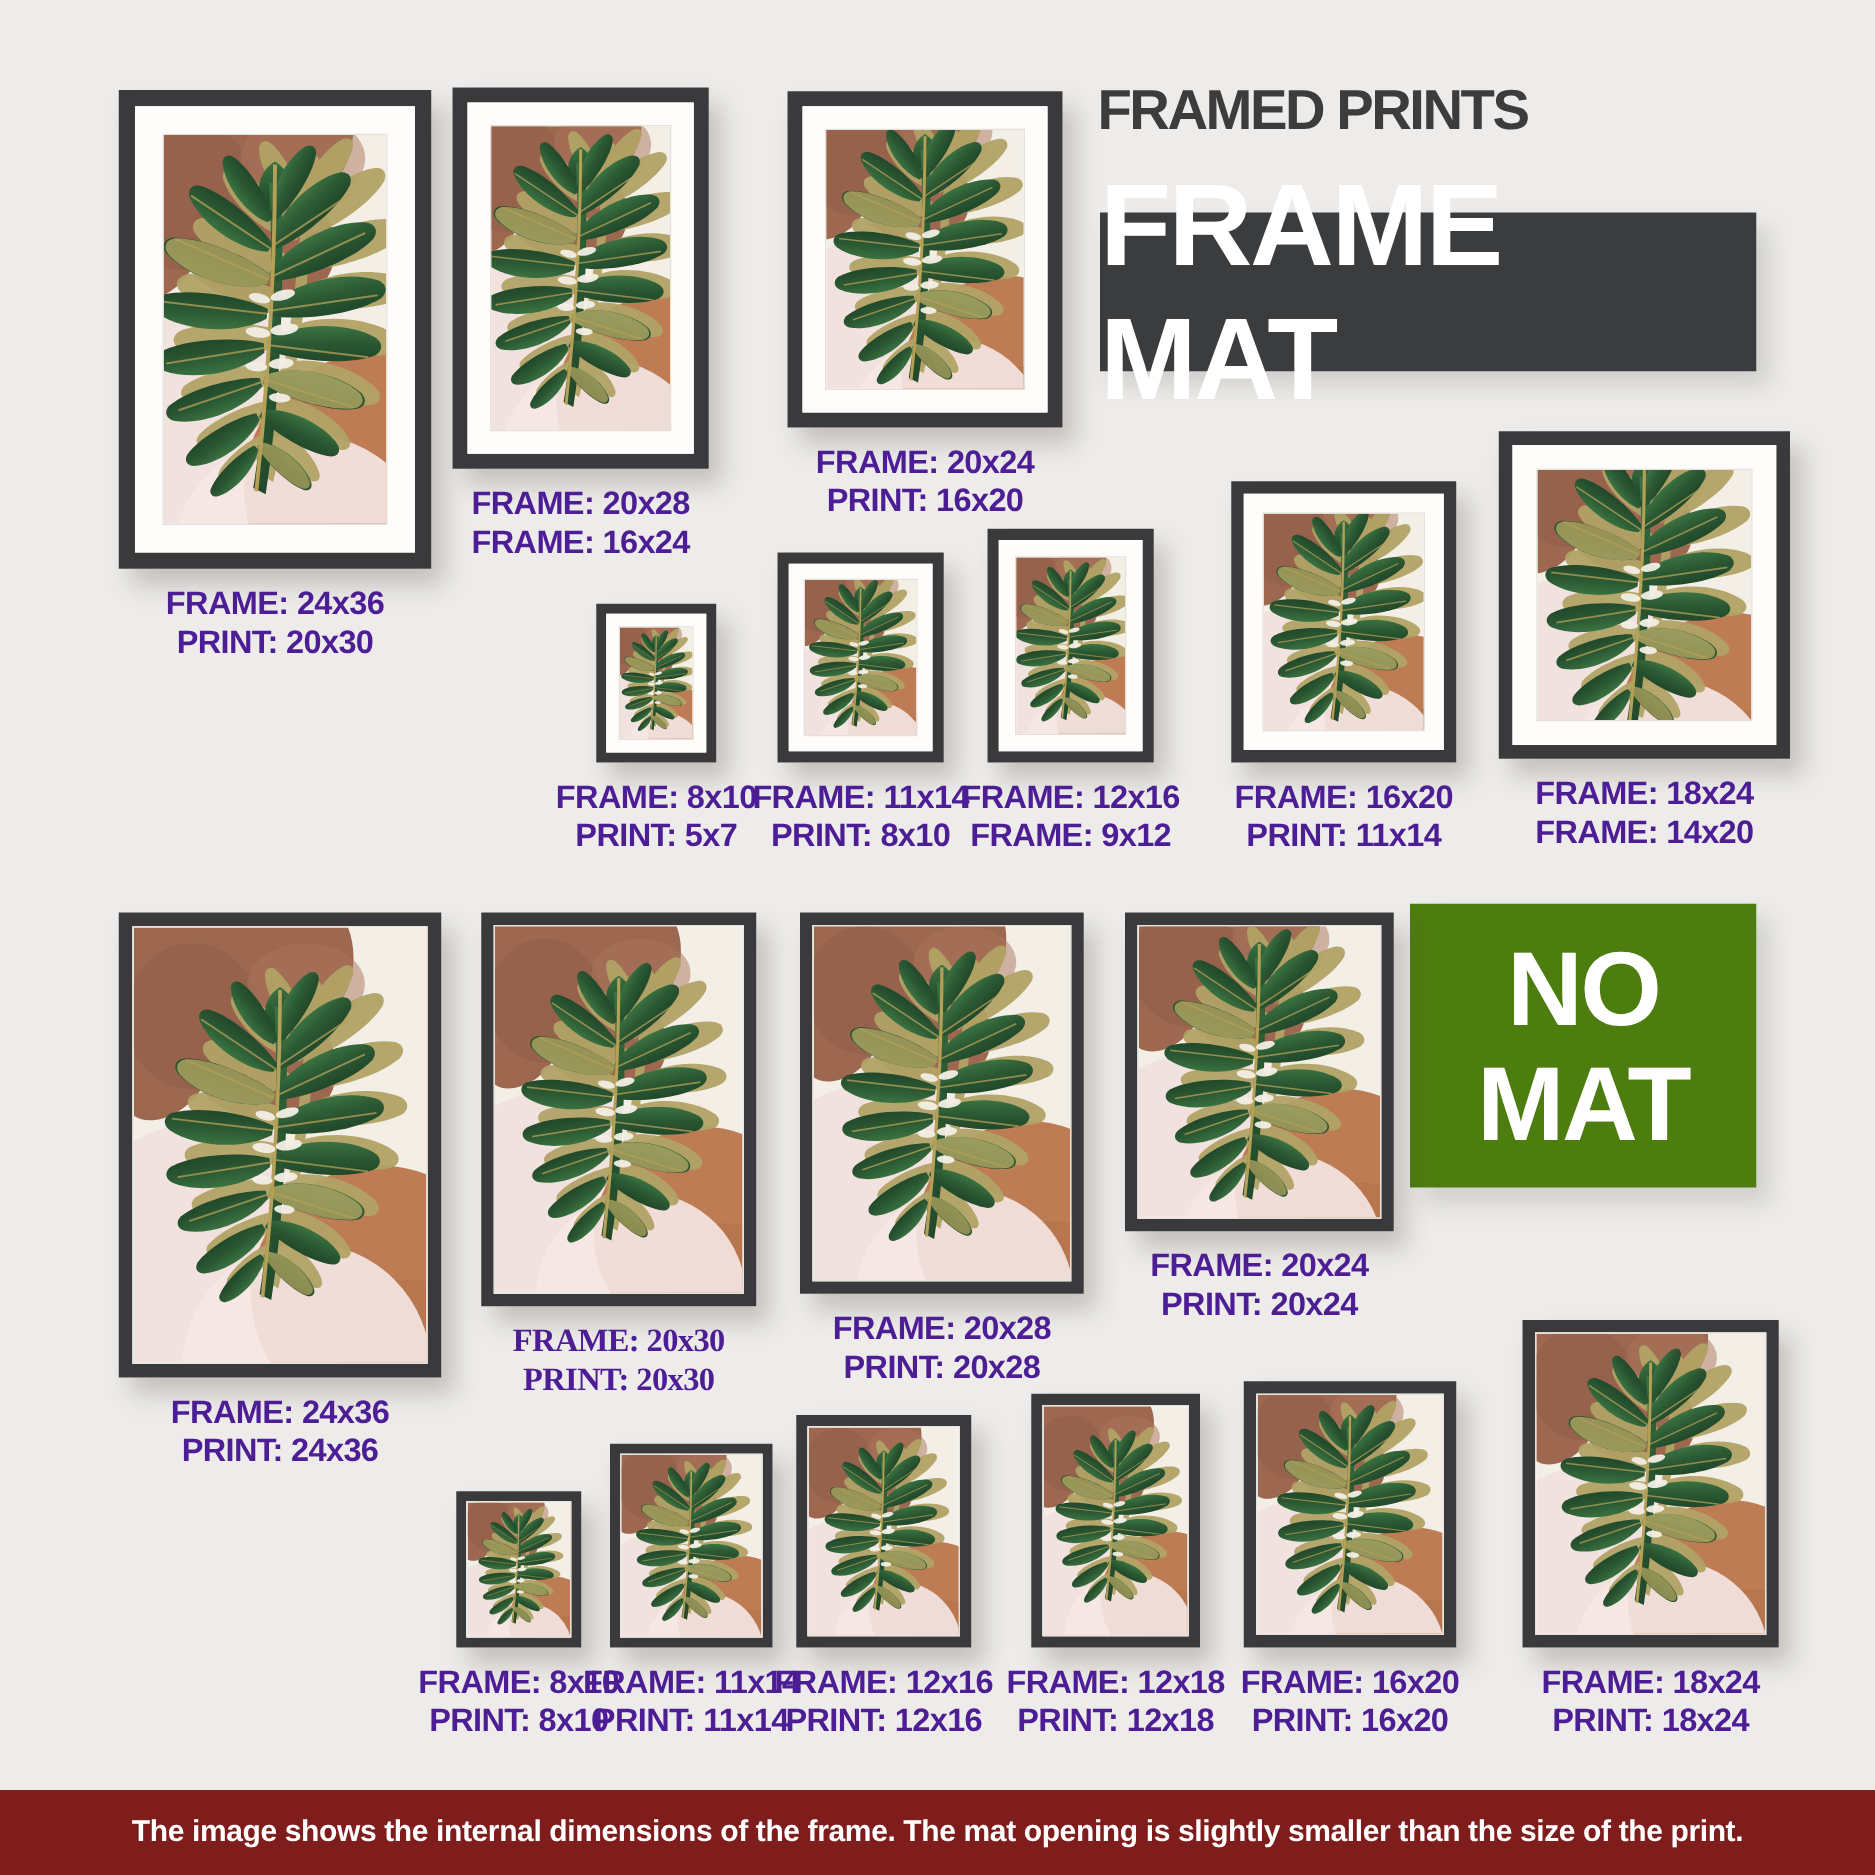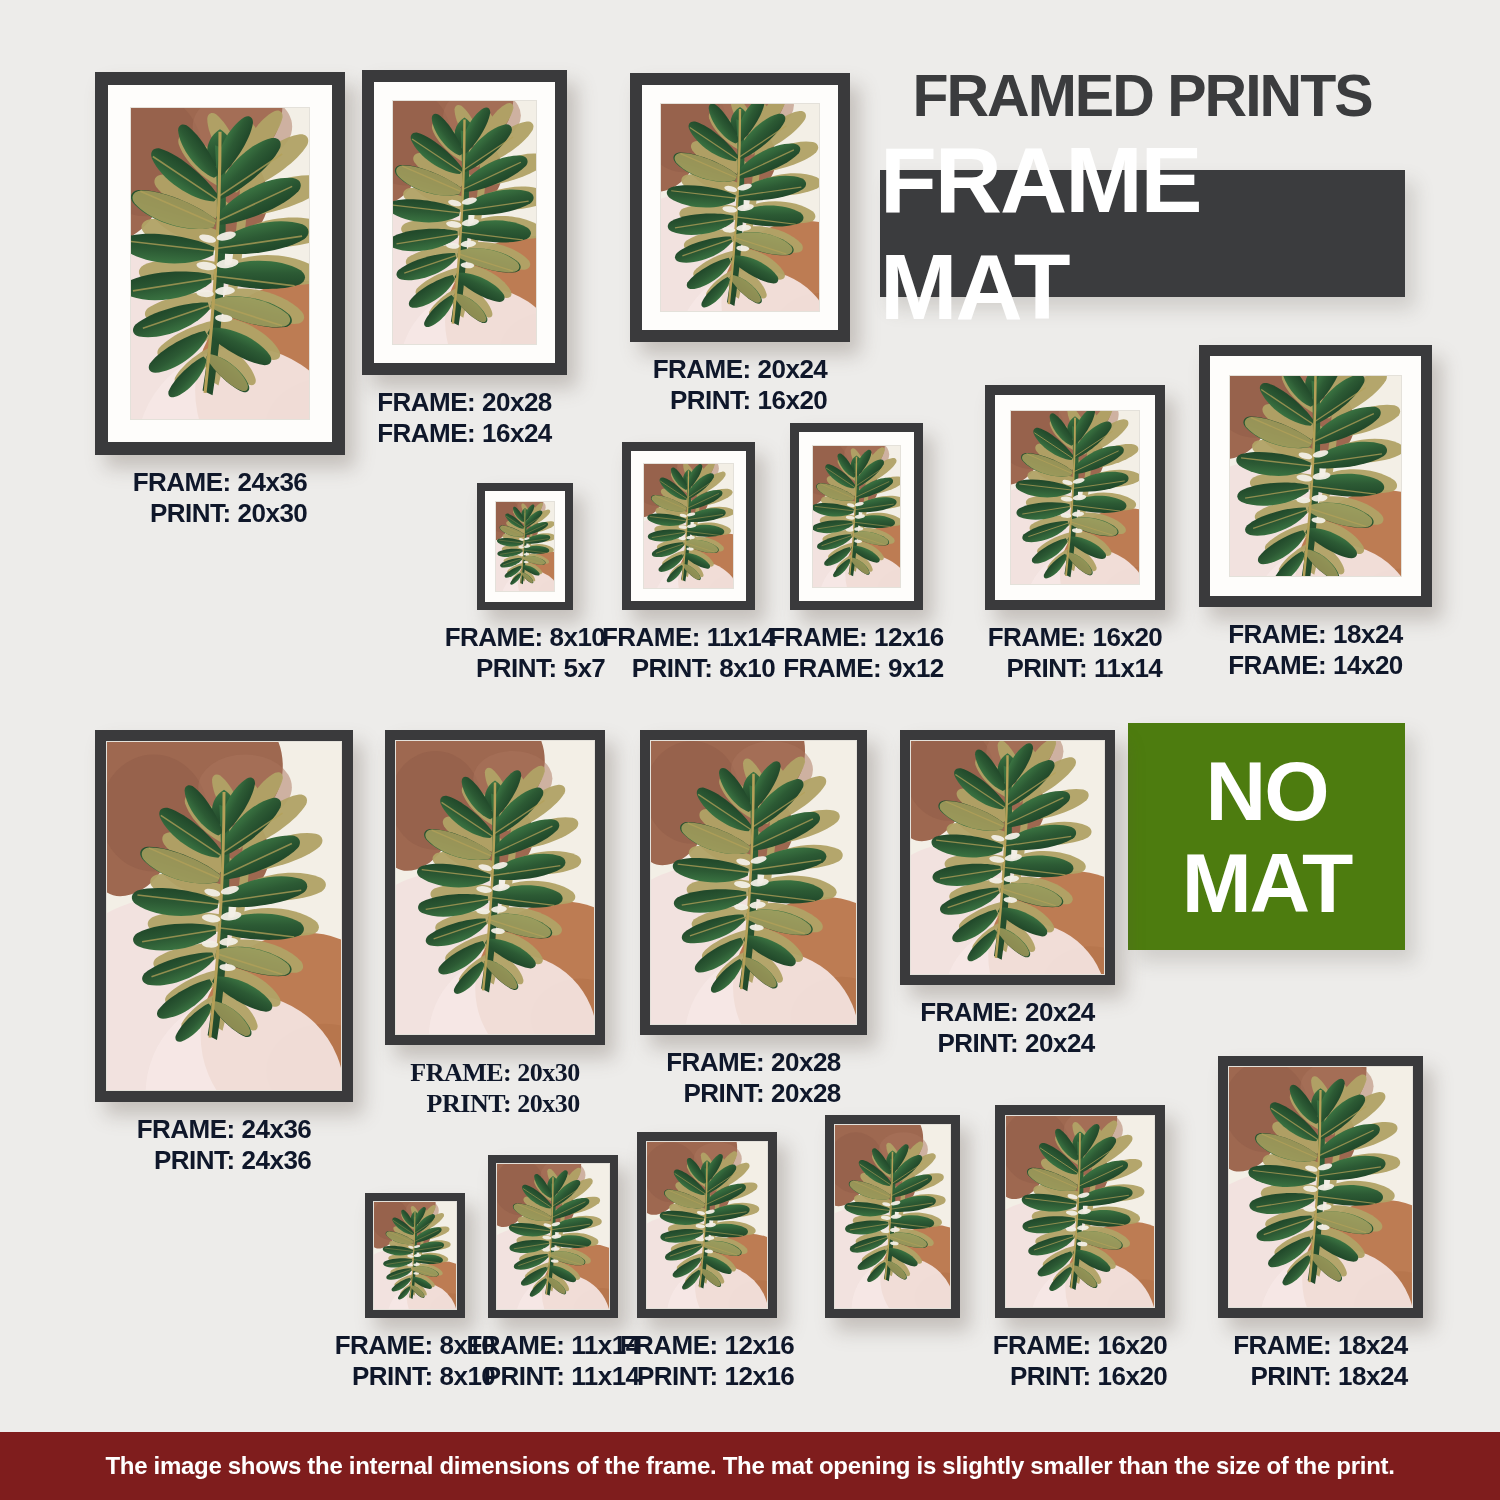"FRAMED PRINTS" .title { font-size: 59px -> 45px; text-align: center -> none }
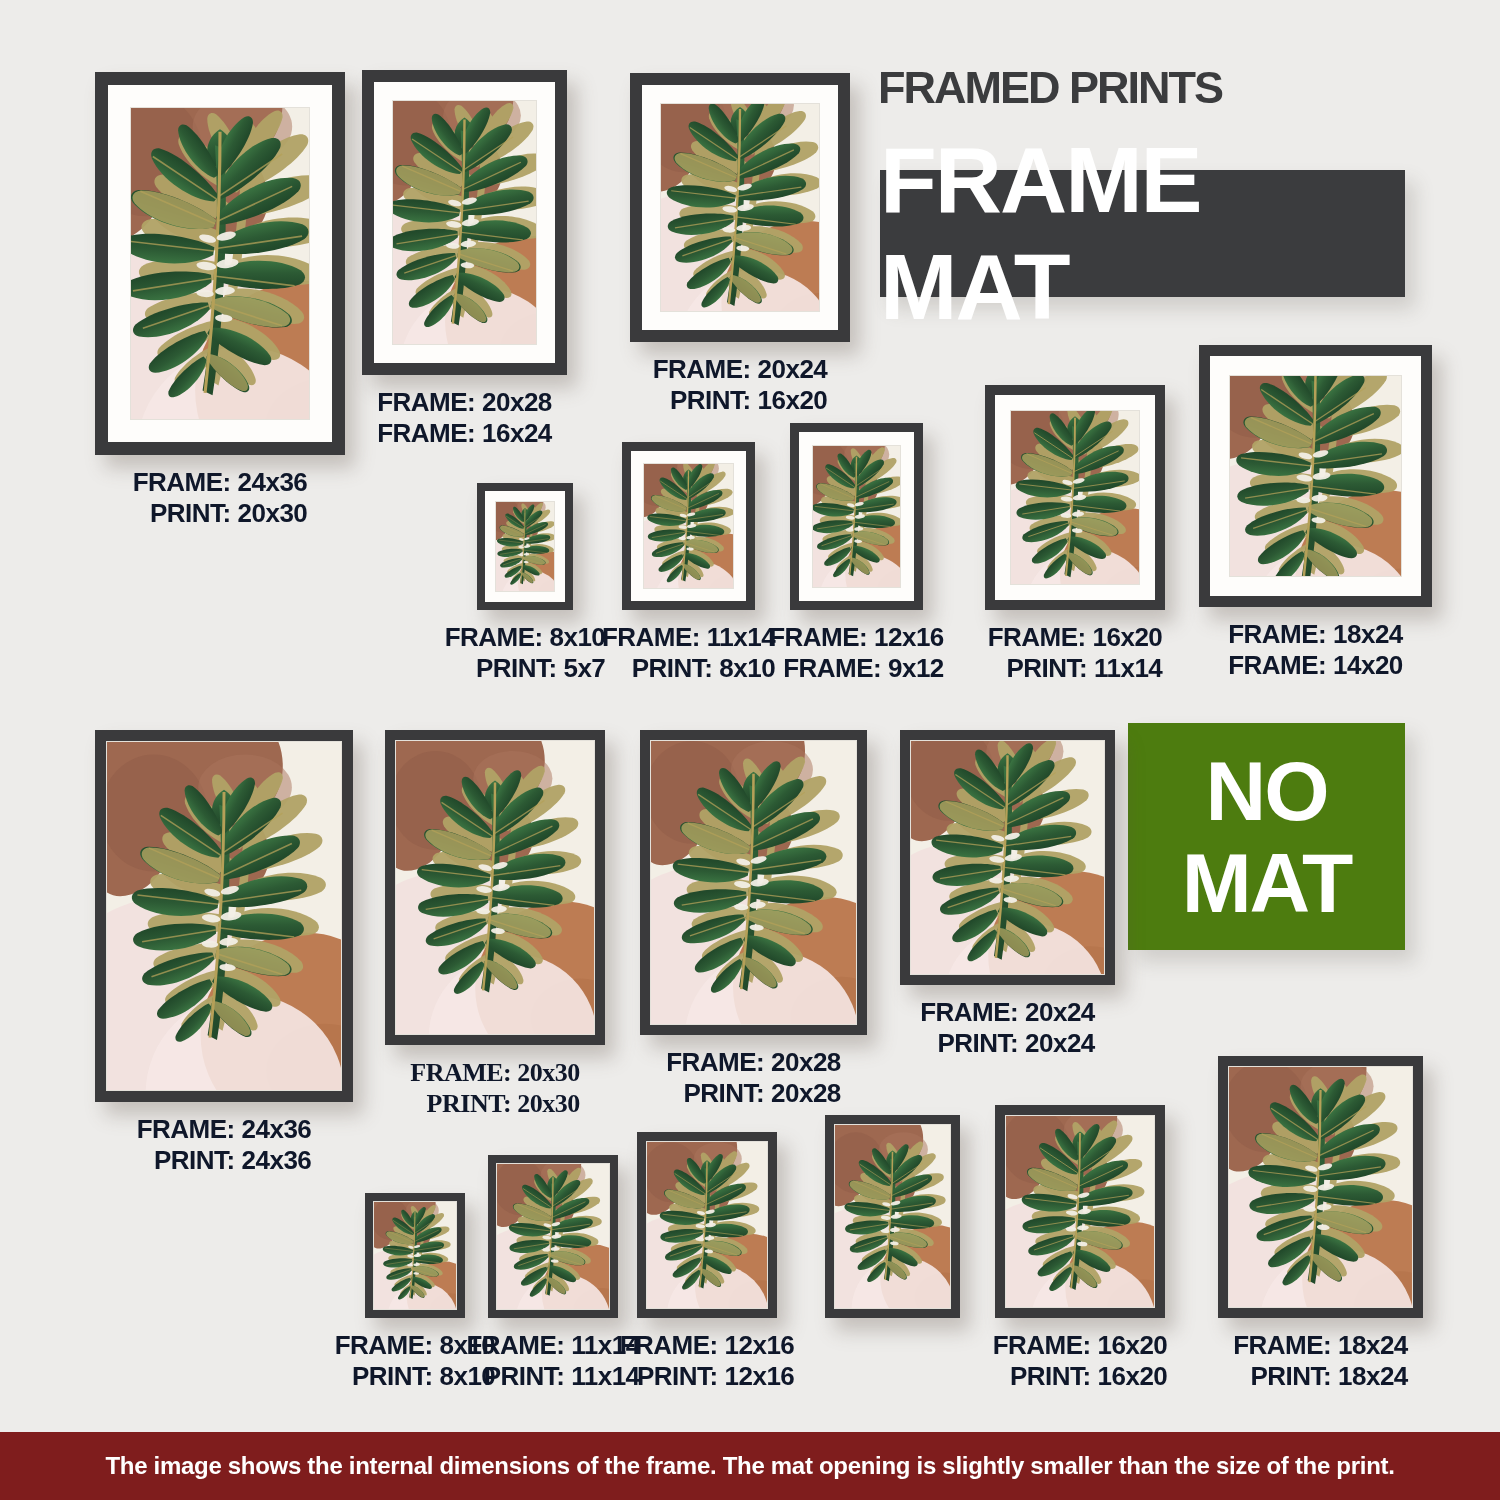"FRAME: 20x24" .frame-label { color: #0f172a -> #4c1d95; text-align: right -> center }
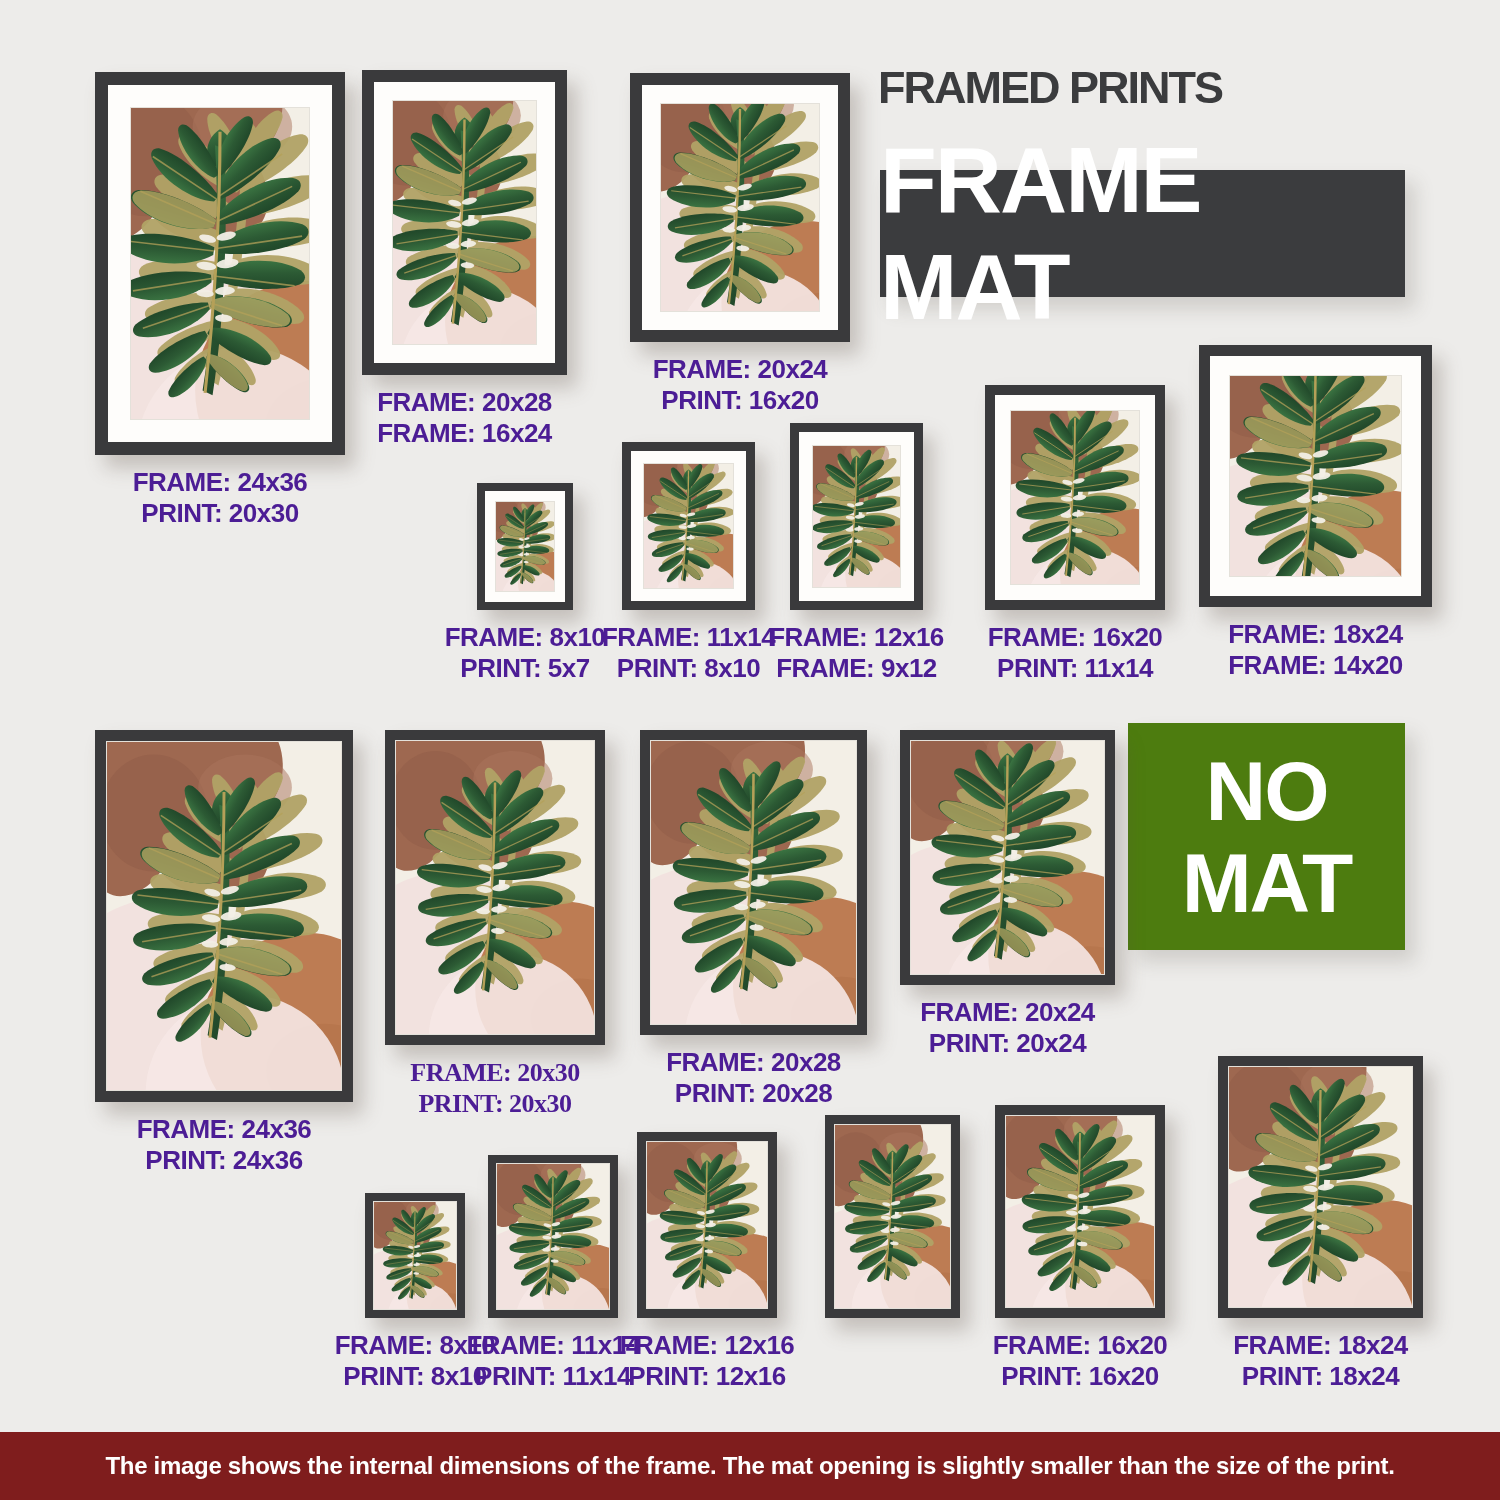"FRAME: 12x18" div.frame-label { html: none -> <div> <div>FRAME: 12x18</div> <div>PRINT: 12x18</div> </div> }
